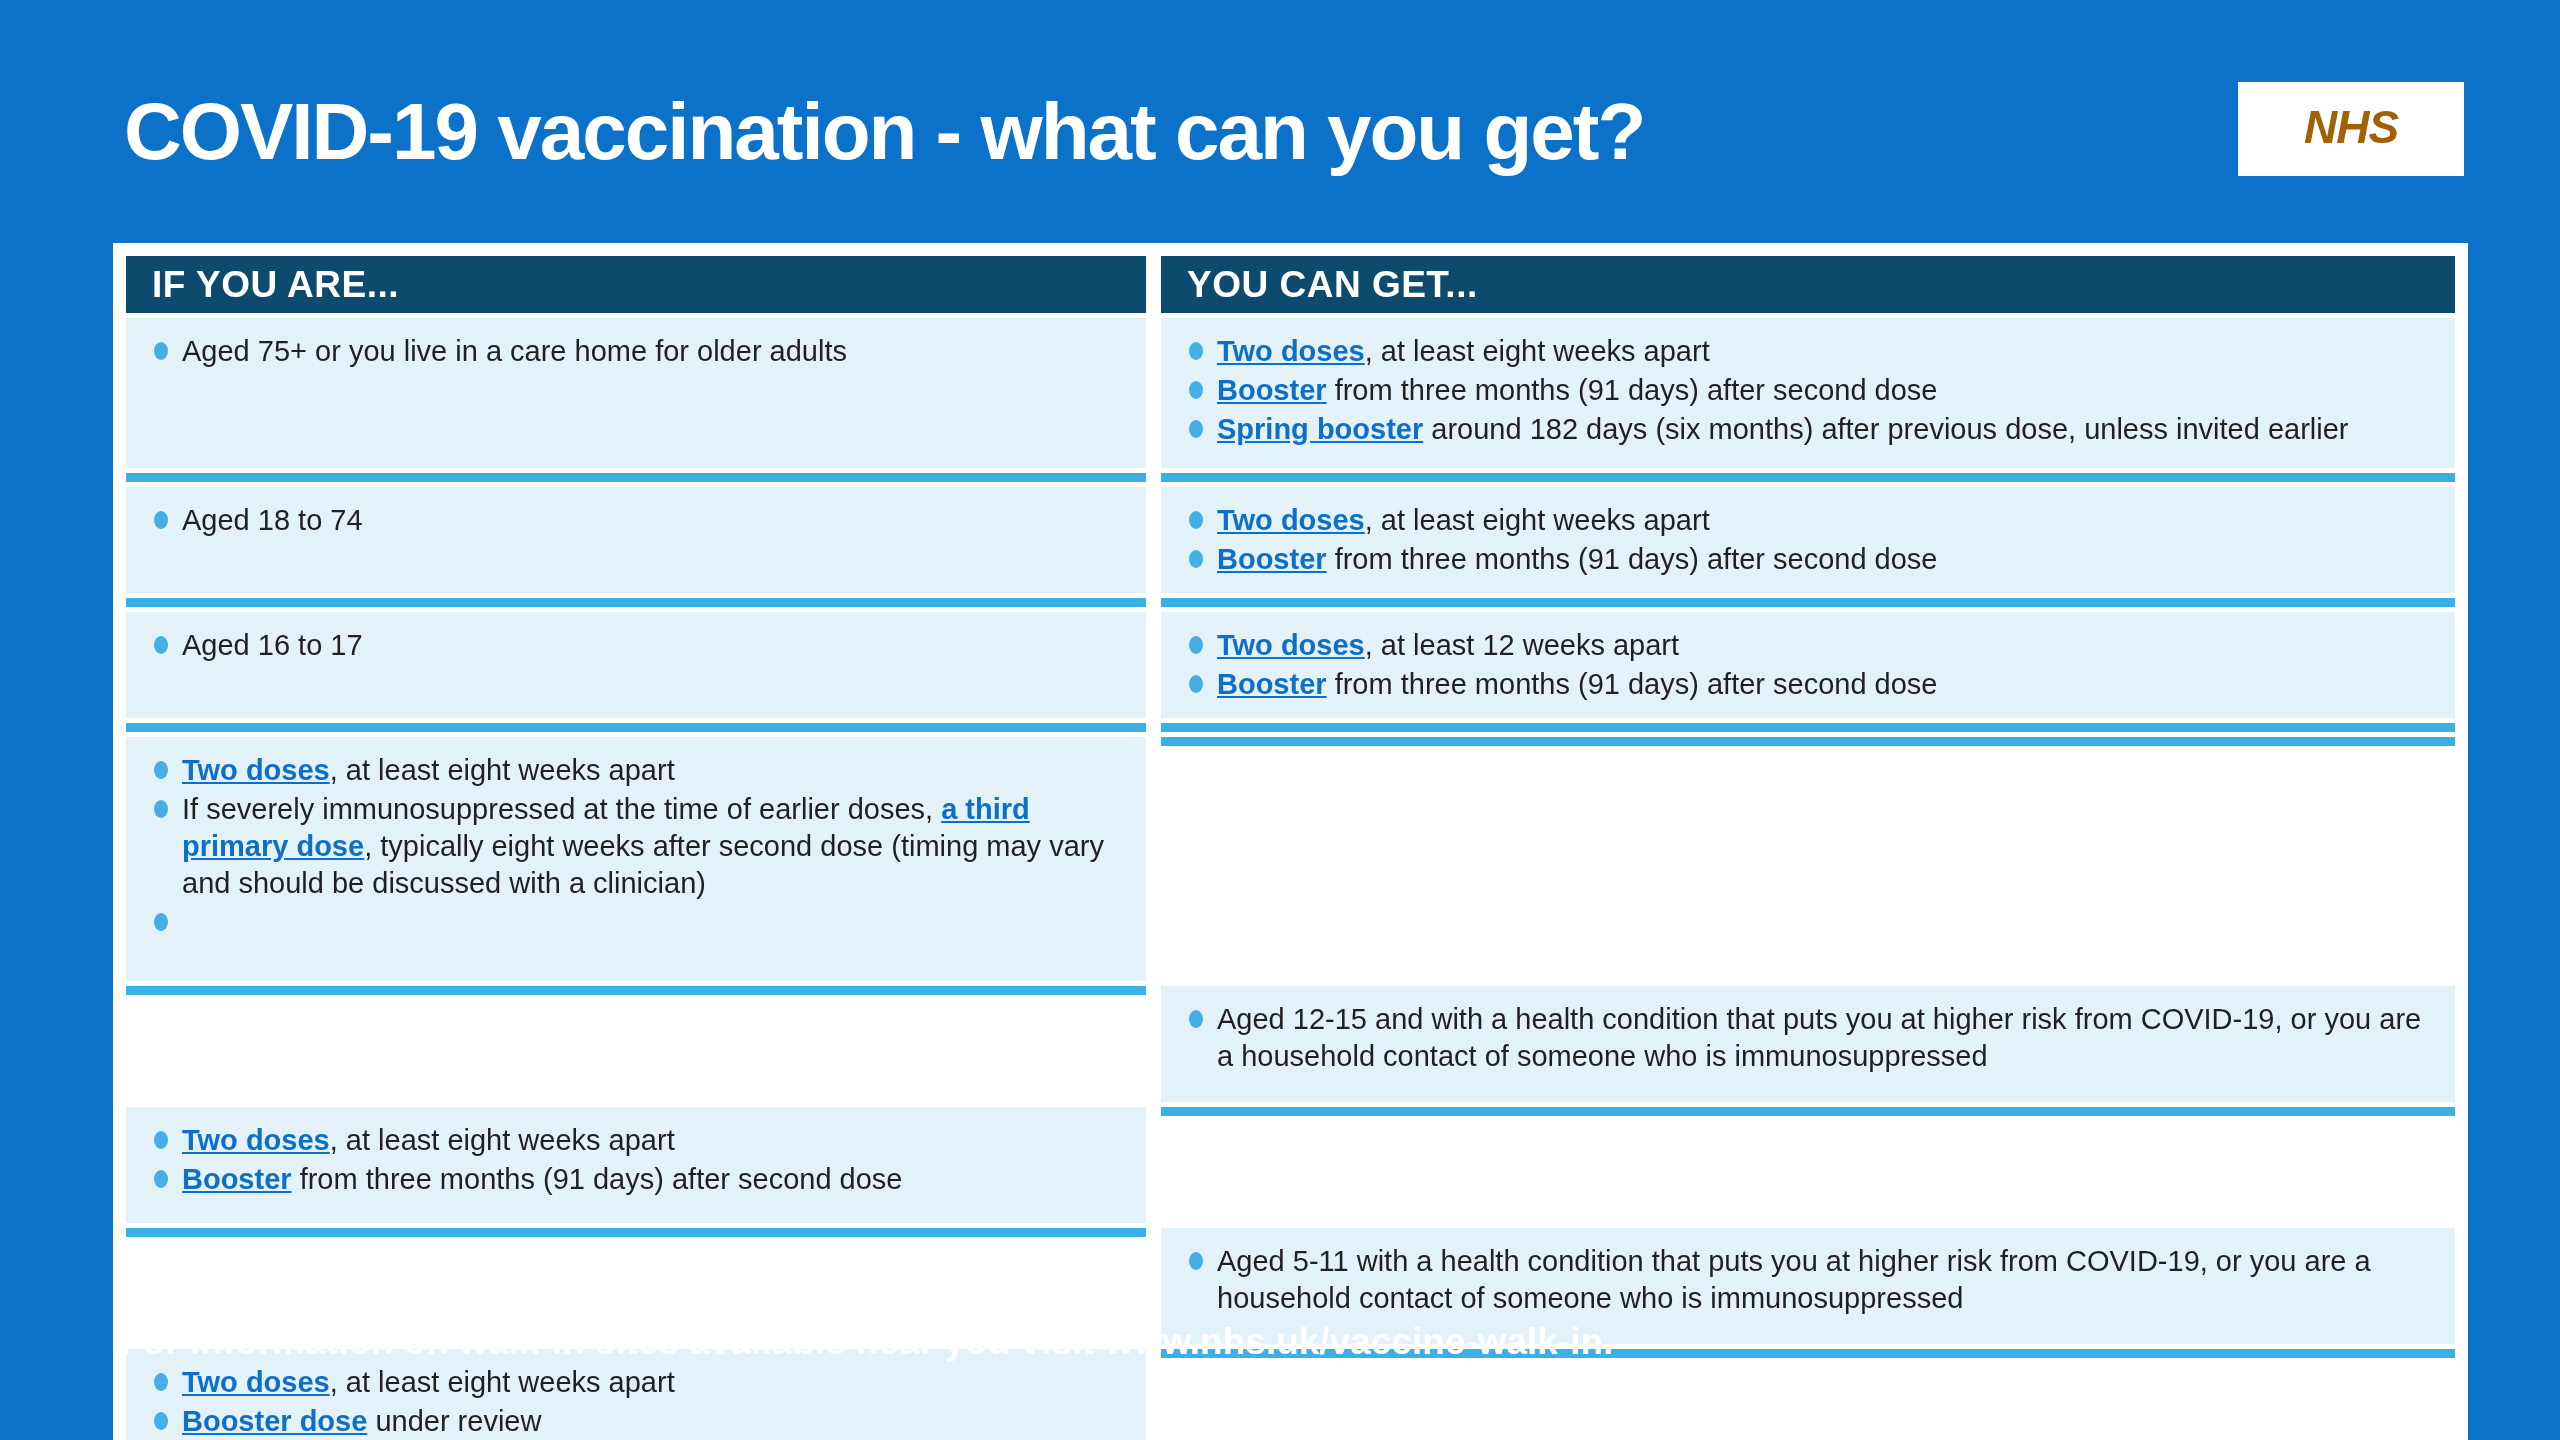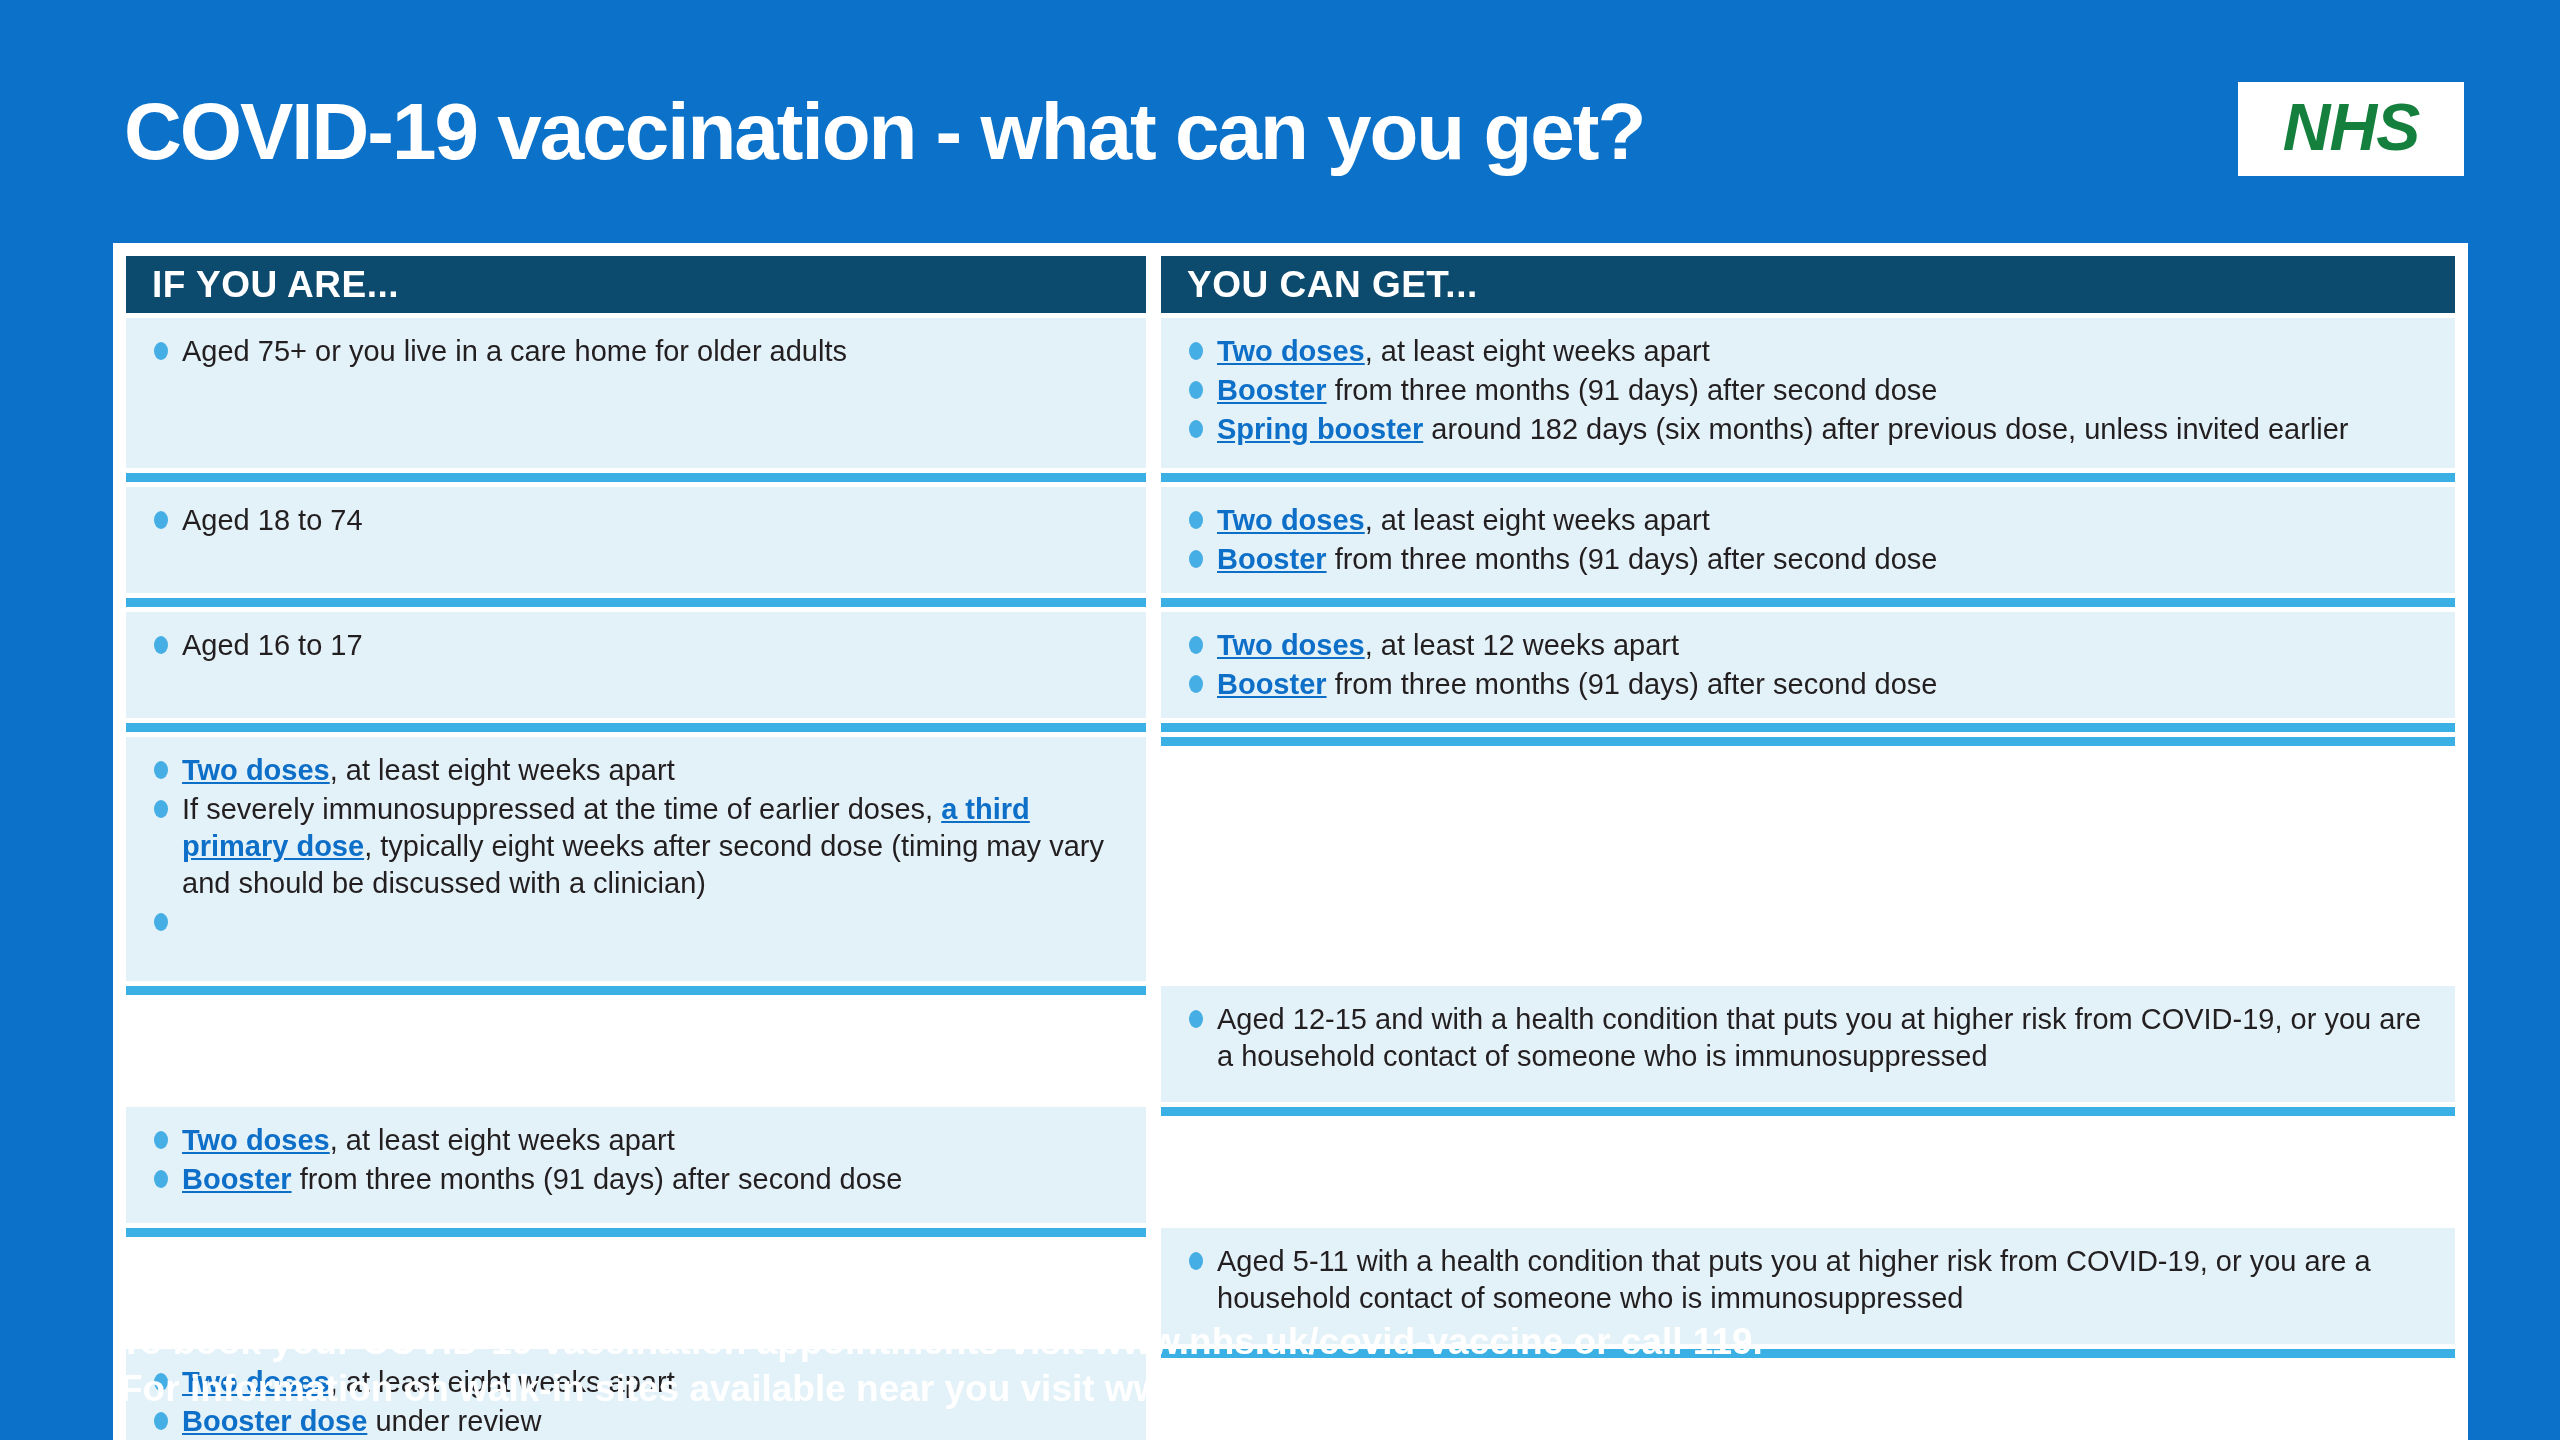"NHS" .nhs-logo span { color: #15803d -> #a16207; font-size: 66px -> 46px }
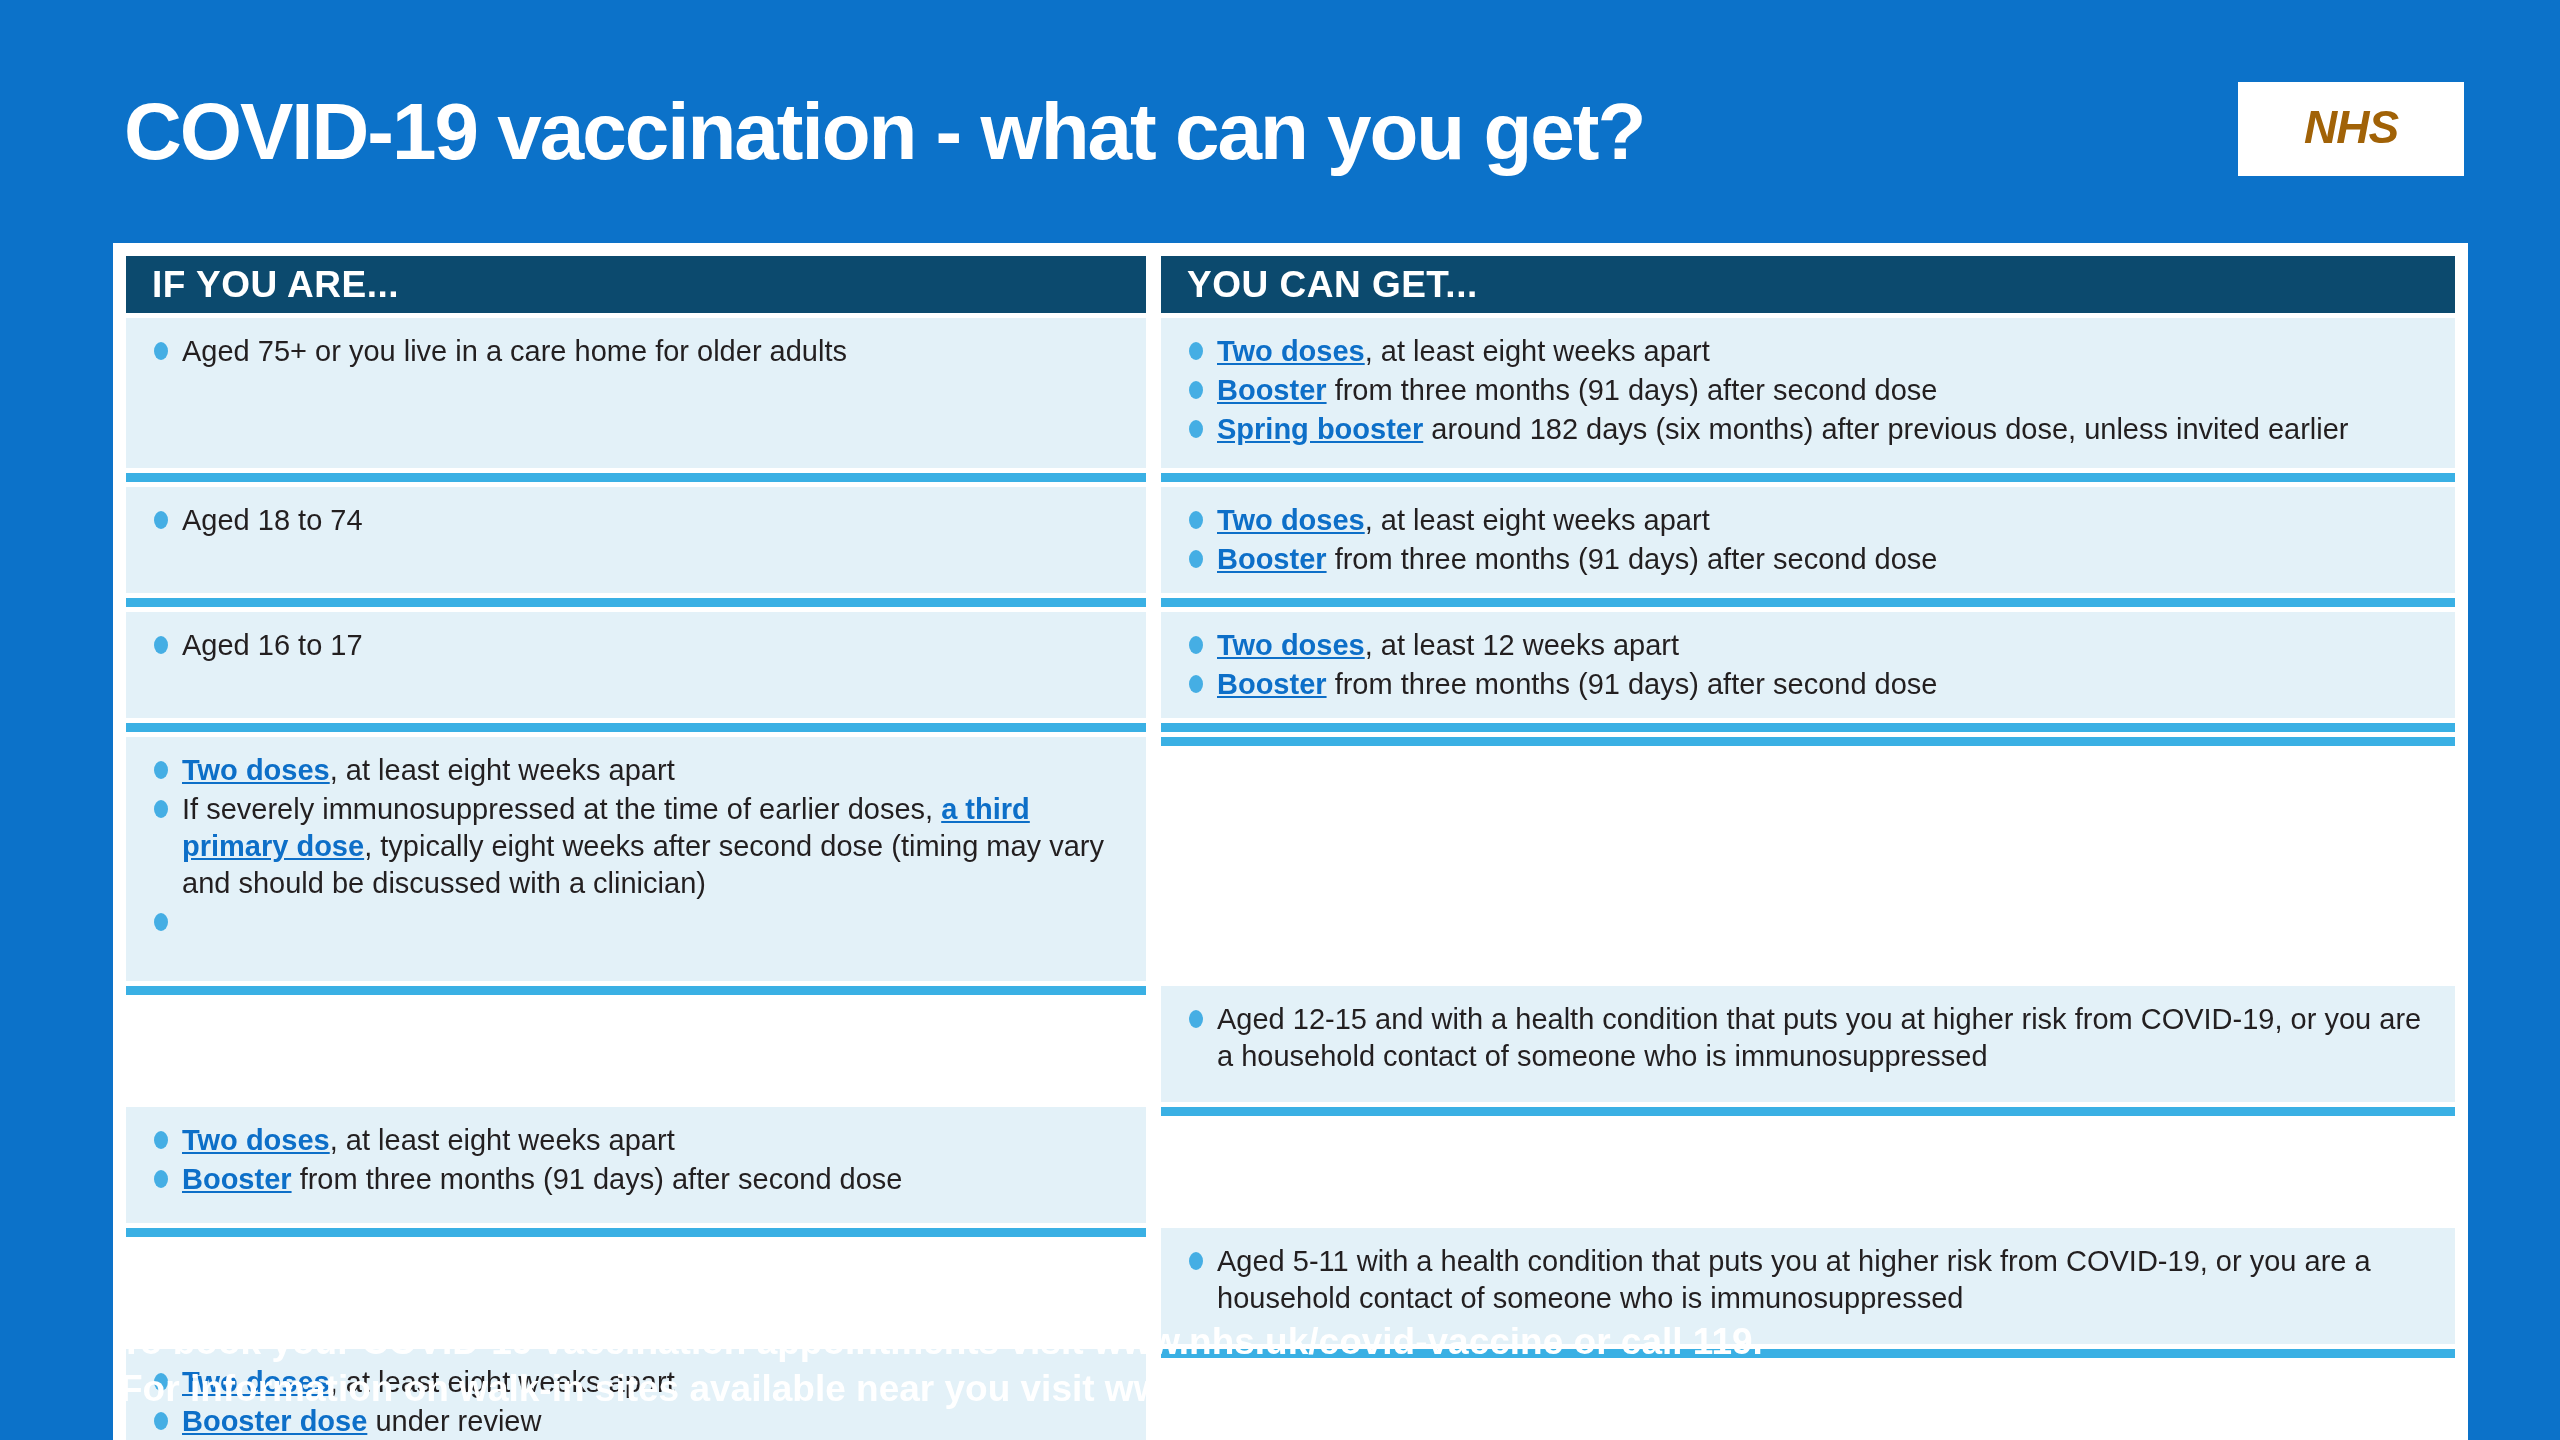"To book your COVID-19 vaccination" div { html: <div>To book your COVID-19 vaccination appointments visit www.nhs.uk/covid-vaccine or call 119.</div> -> none }
